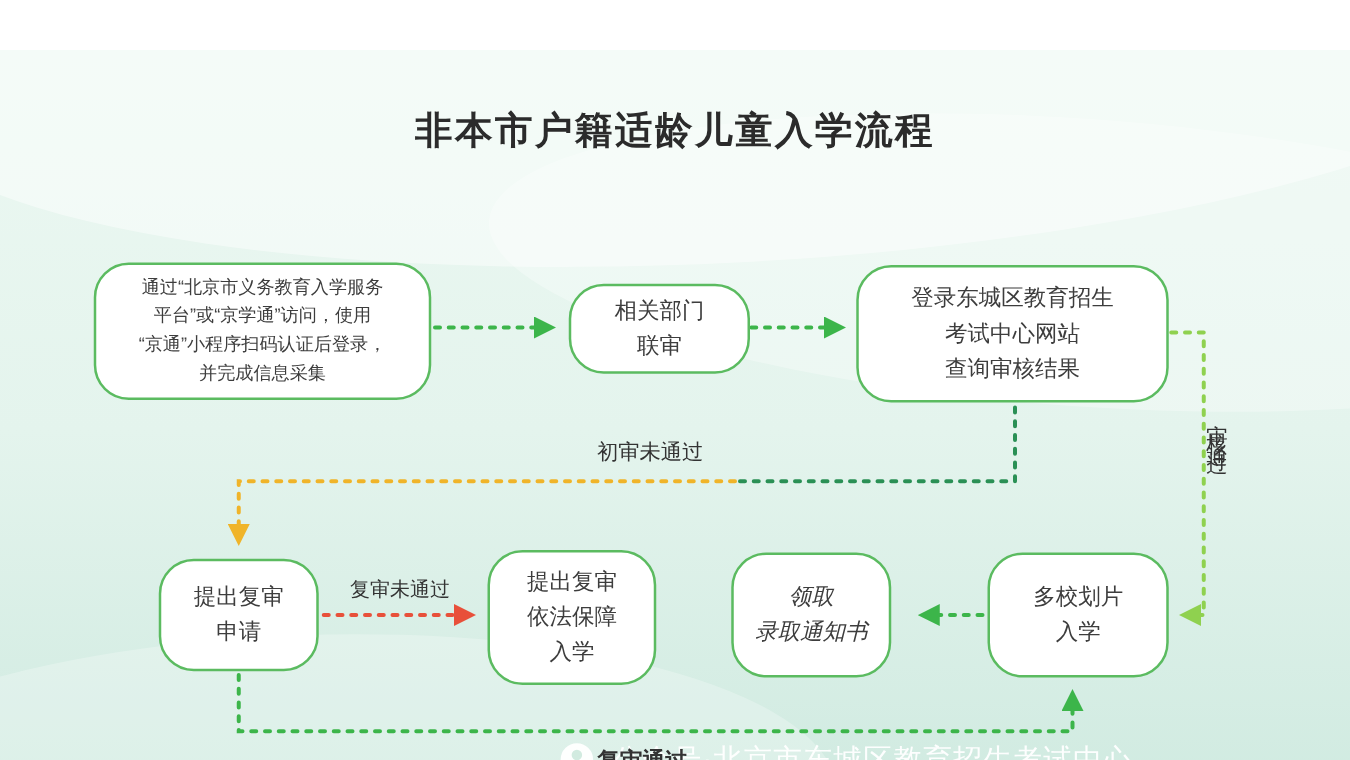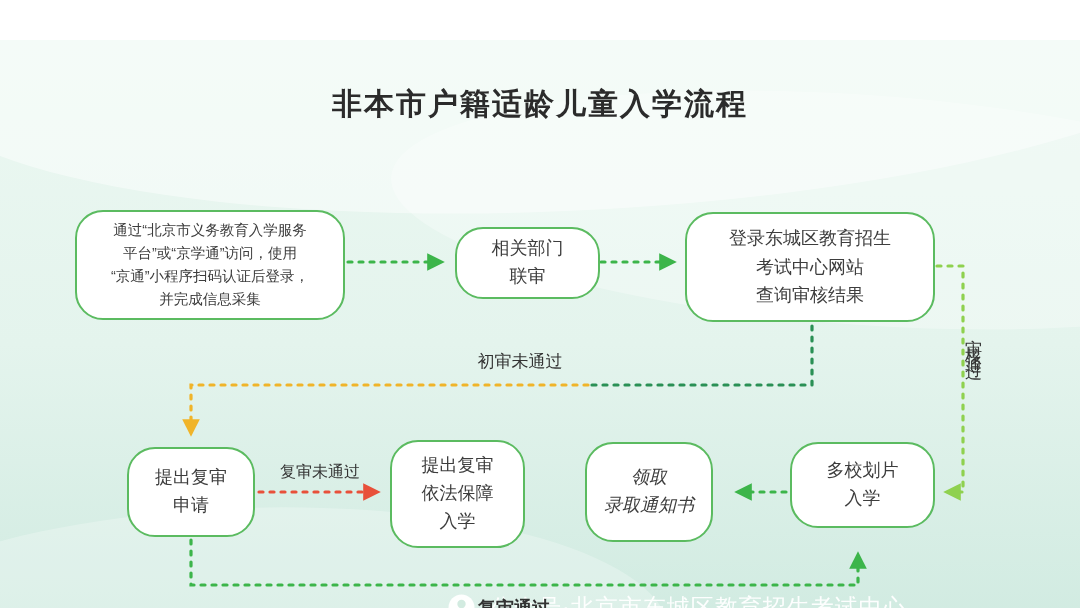"多校划片" .node-g { height: 86px -> 100px }
